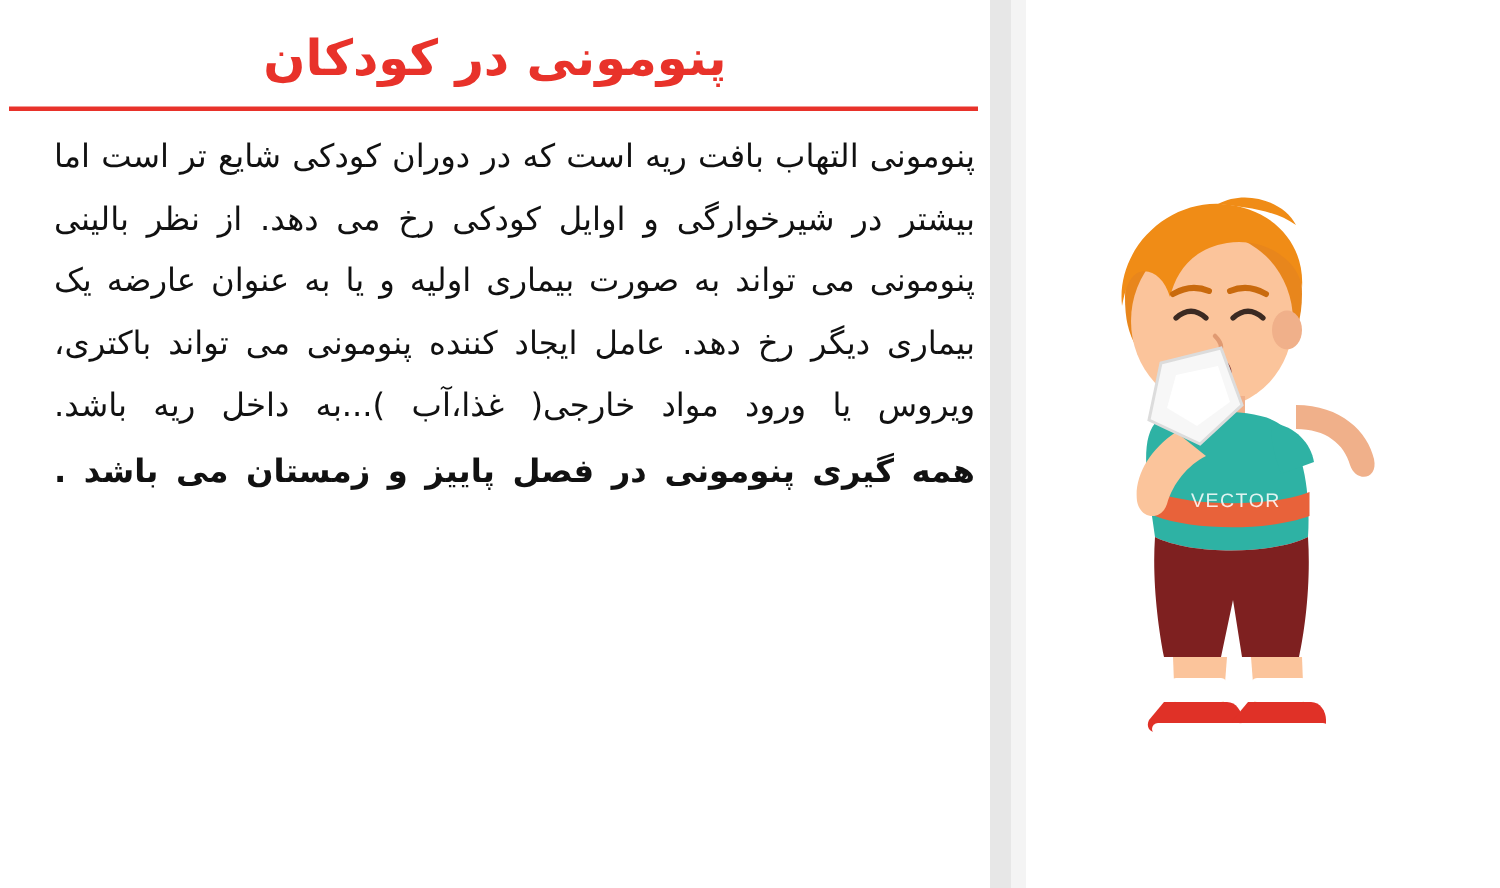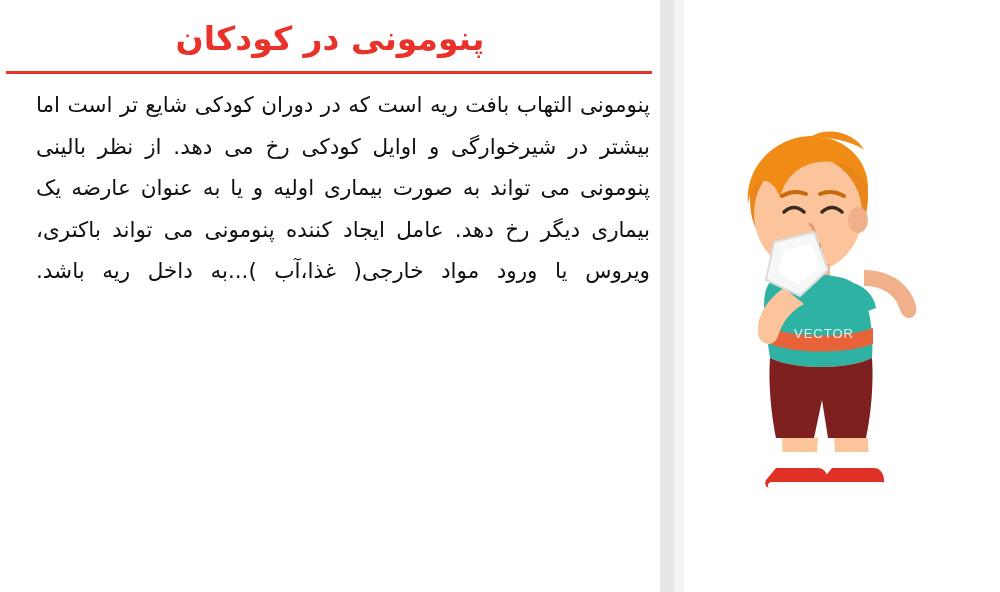"همه گیری پنومونی در فصل" p { html: none -> <p>همه گیری پنومونی در فصل پاییز و زمستان می باشد .</p> }
